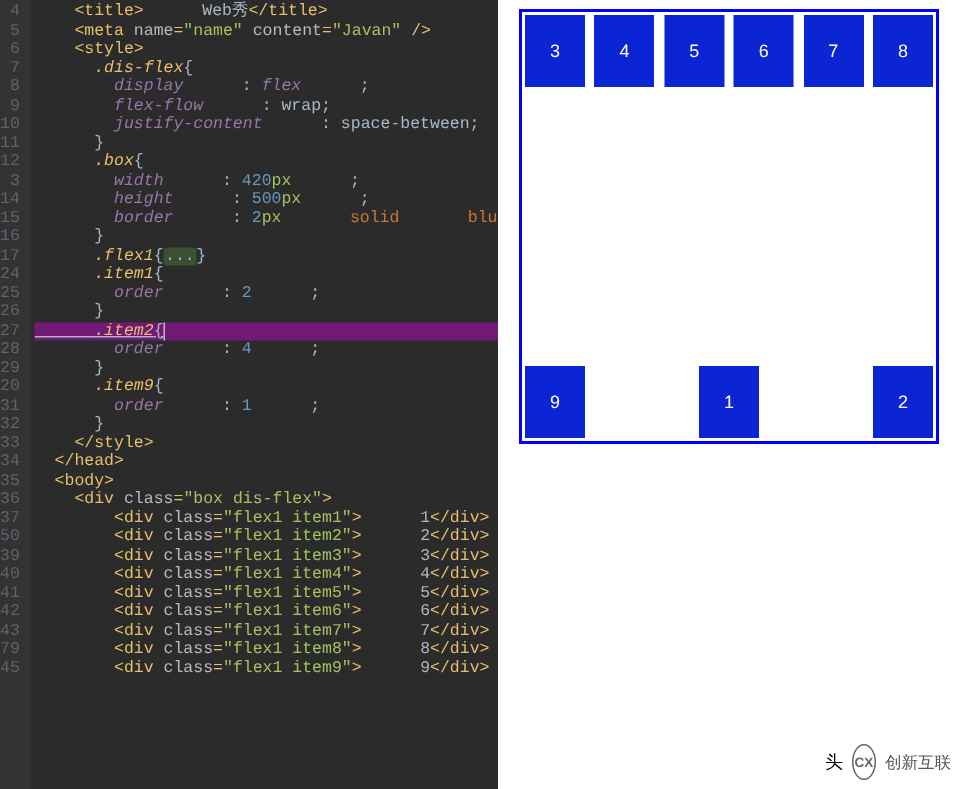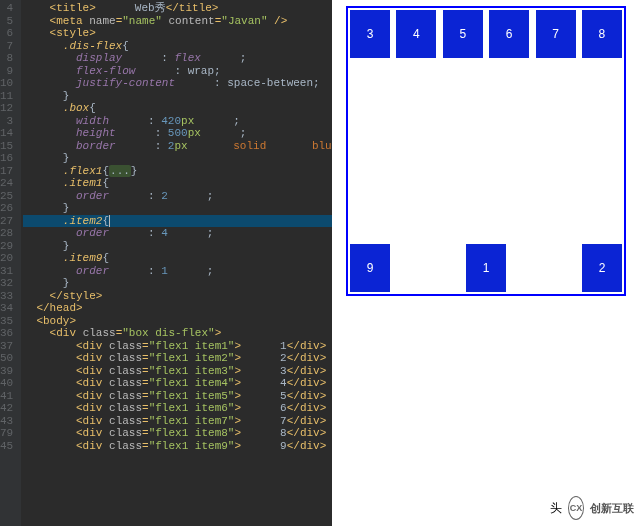".item2{" .code .hl { background: #0c4a6e -> #701a75; text-decoration: none -> underline }
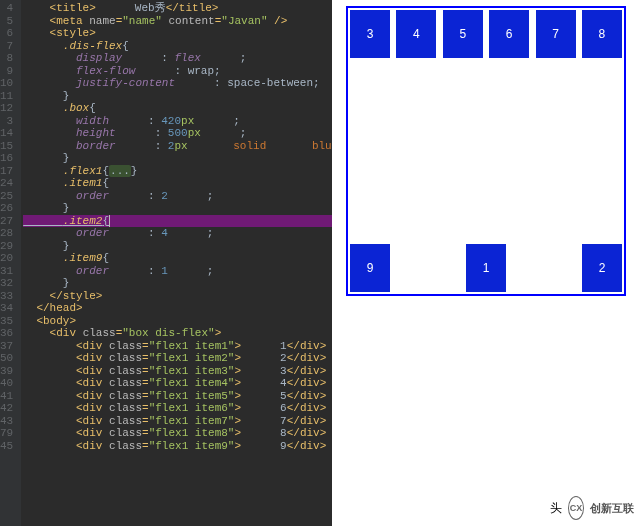"创新互联" .watermark .wm-right { font-weight: bold -> normal }
